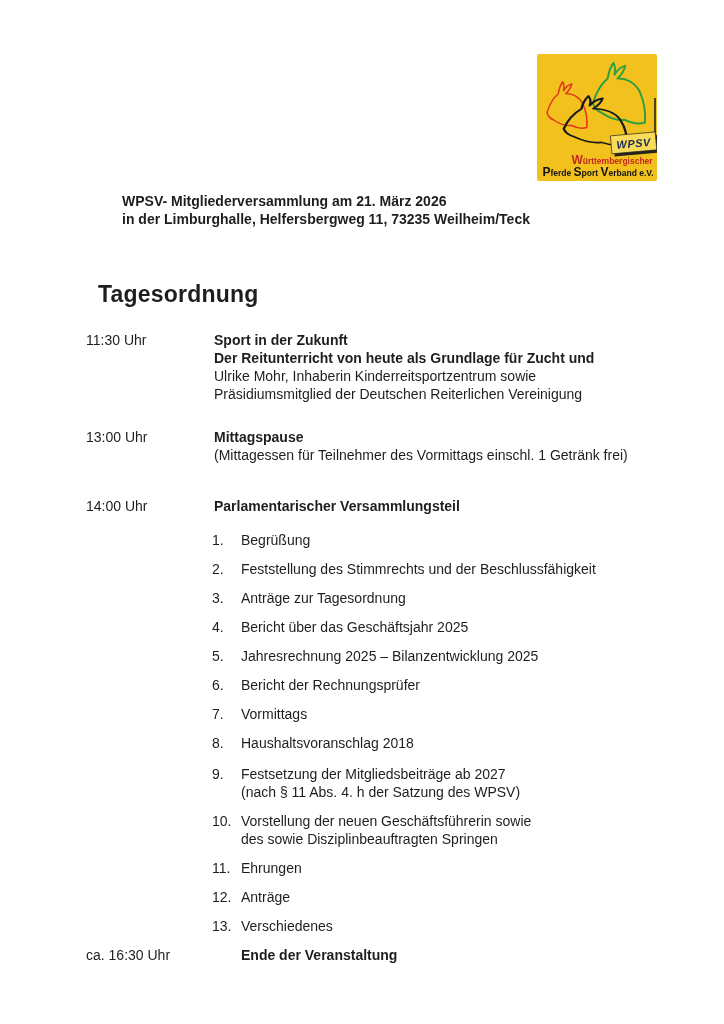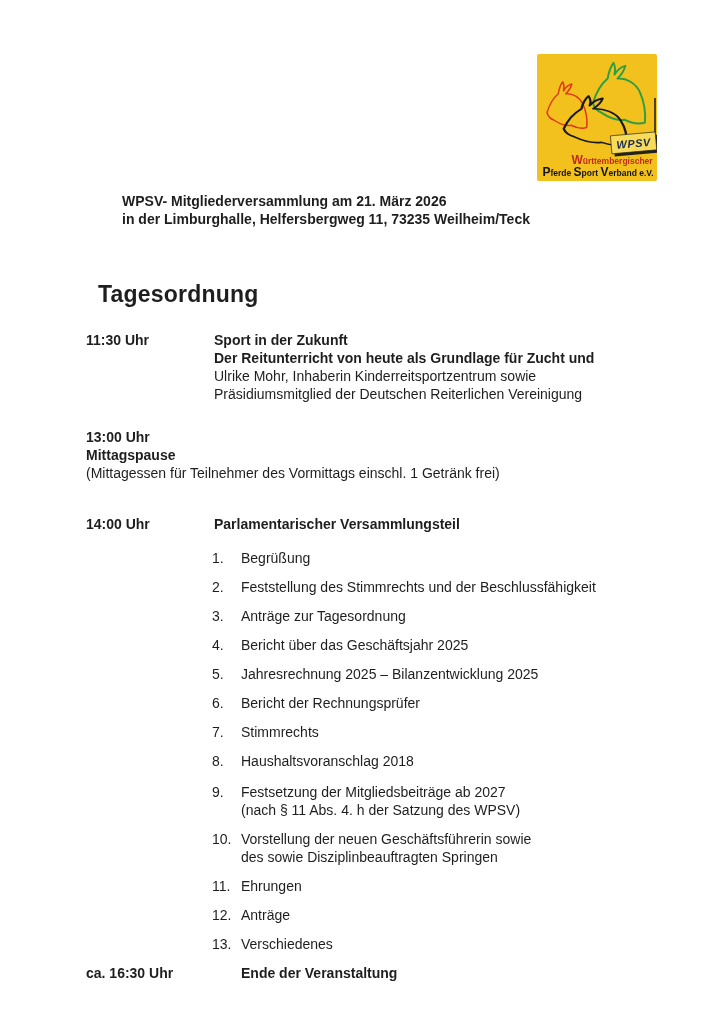"11:30 Uhr" .row .time { font-weight: 700 -> 400 }
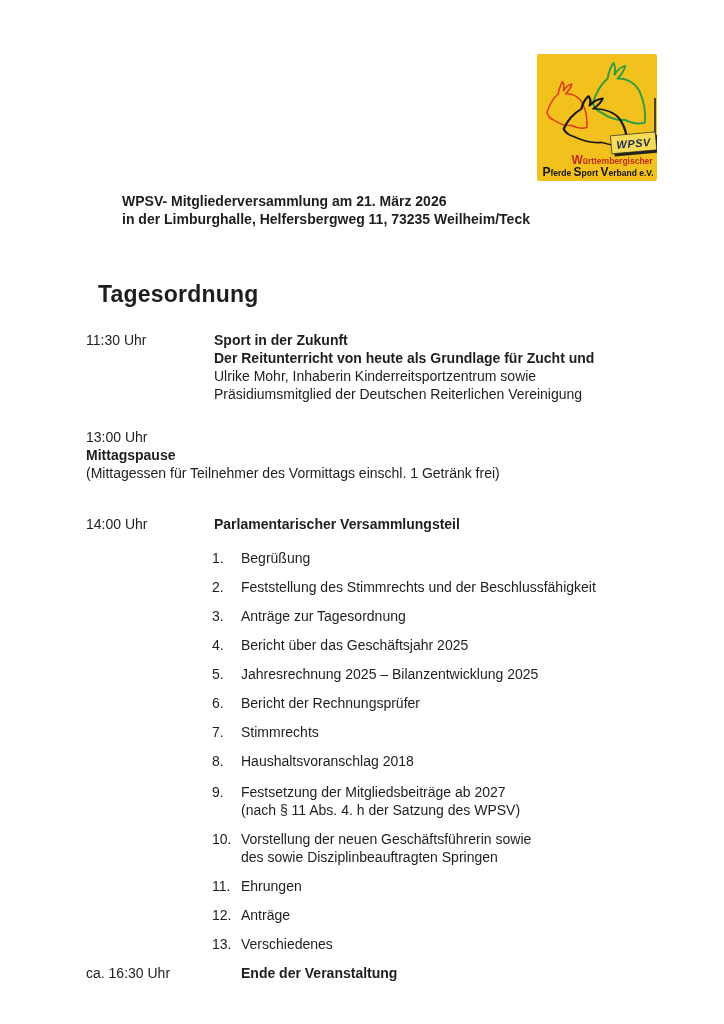"13:00 Uhr" .row2 { flex-direction: column -> none }
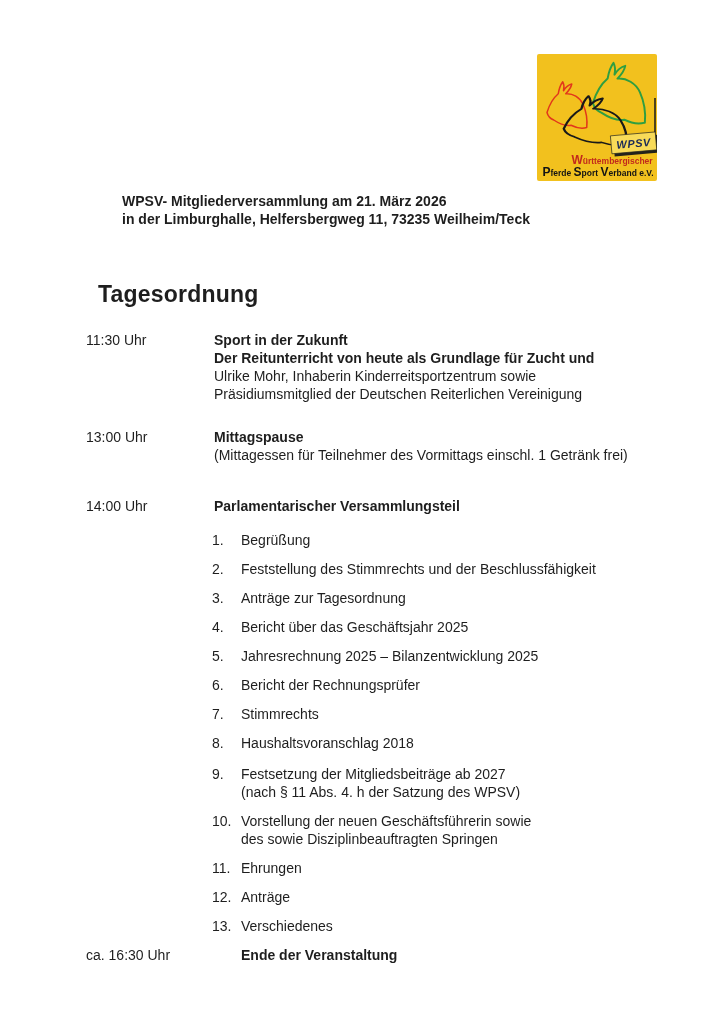"Stimmrechts" div.nline { text: Stimmrechts -> Vormittags }
